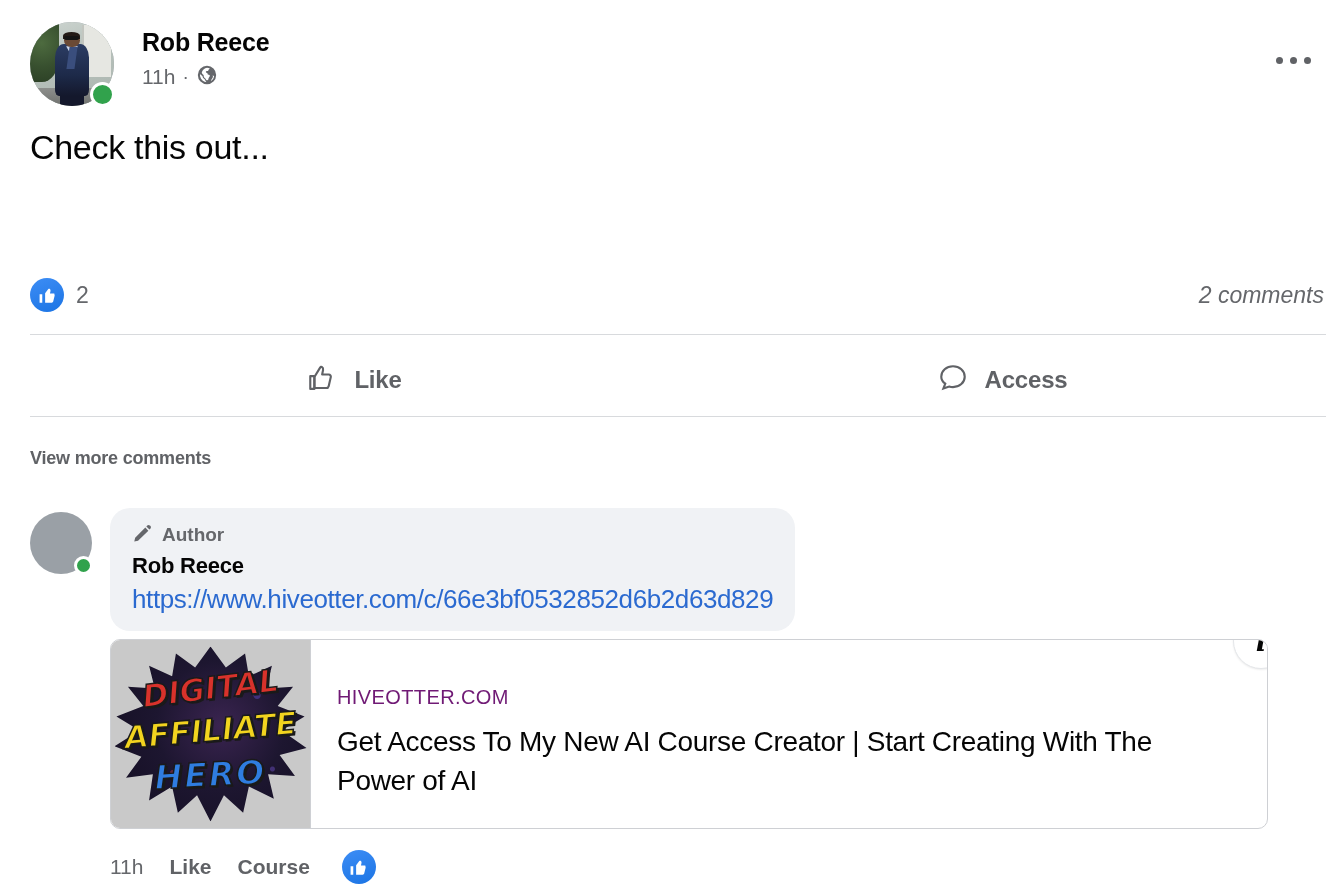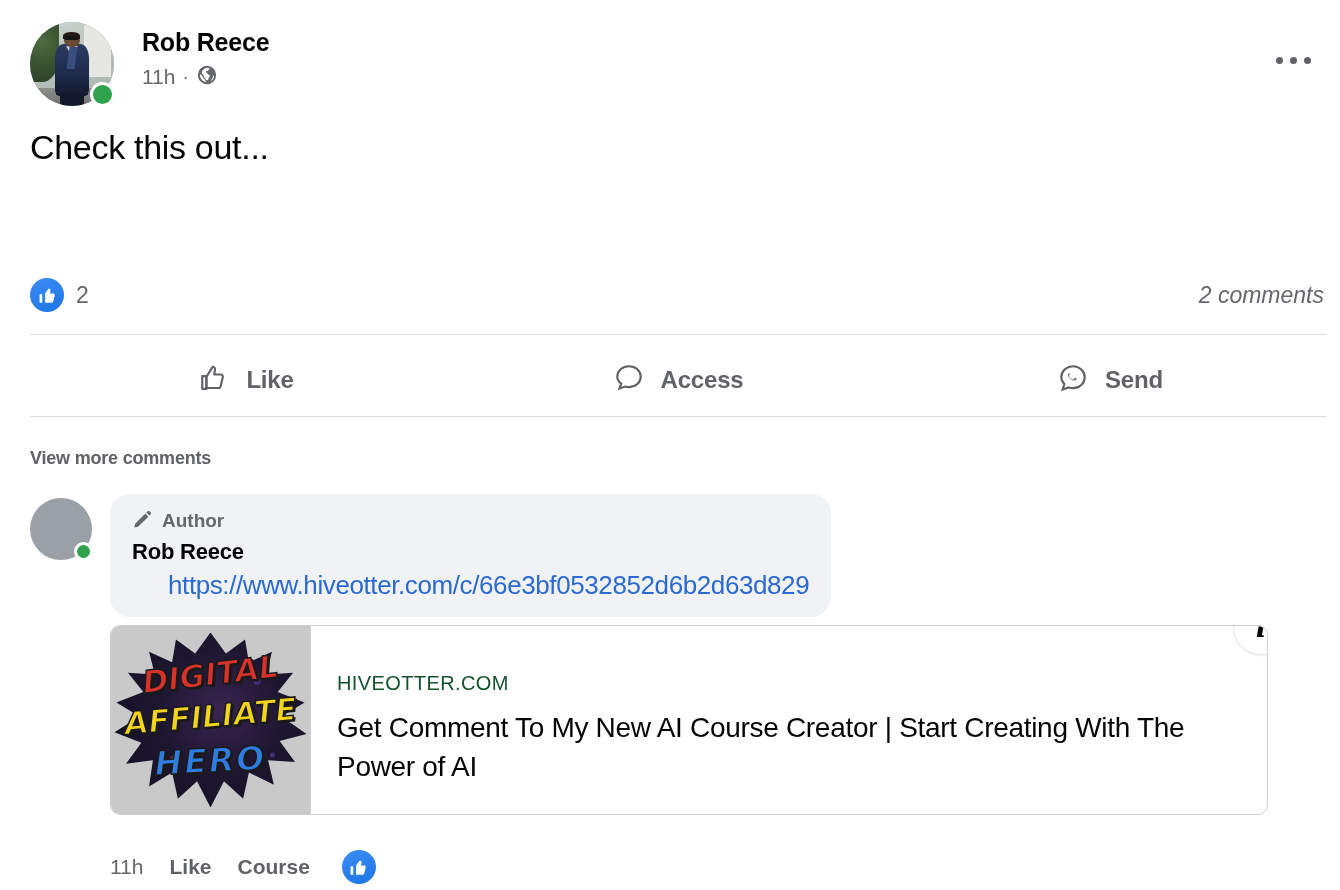"Send" div.action-btn { html: <div> <span> <svg> <path></path> <path></path> </svg> </span> <span>Send</span> </div> -> none }
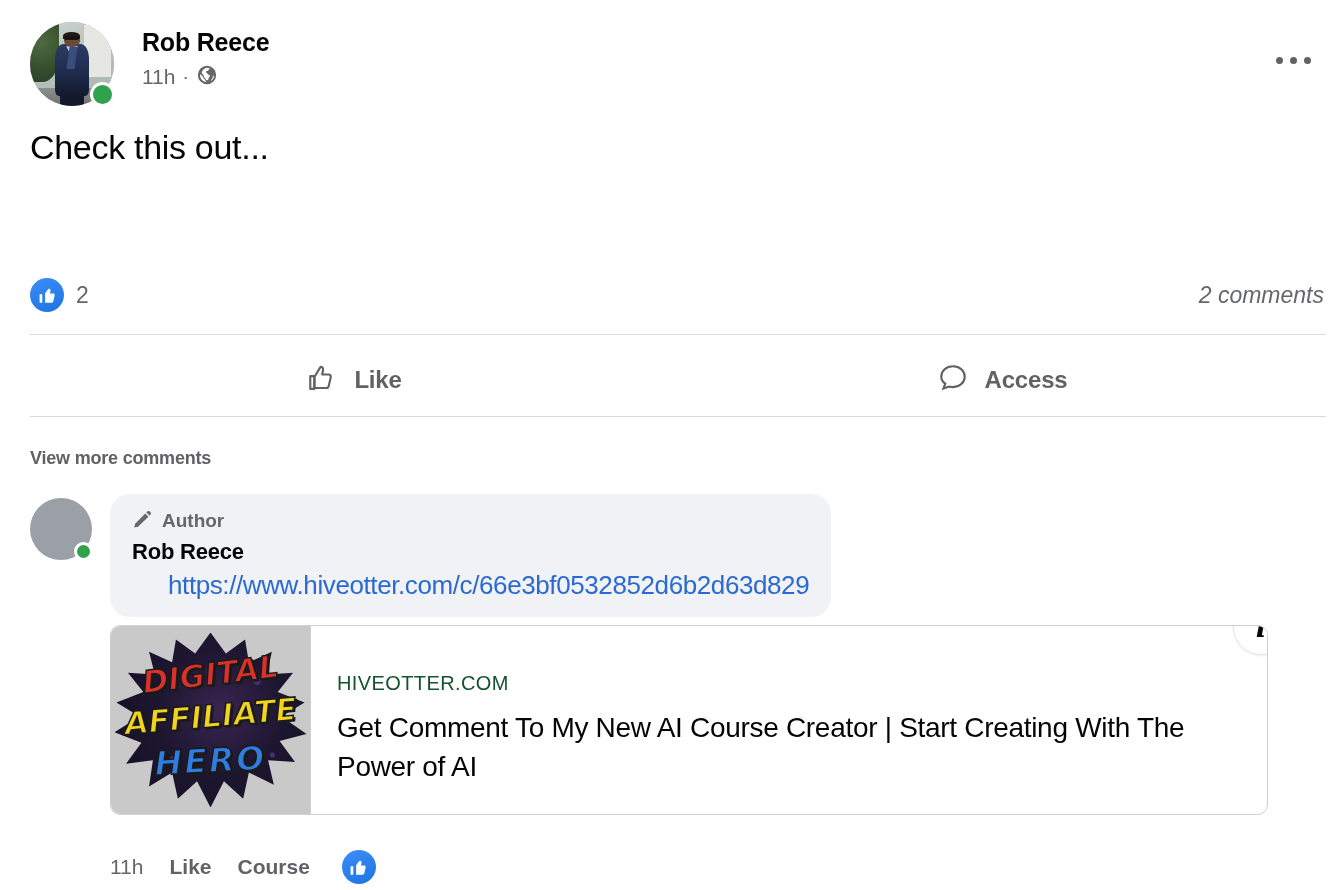"Author" .comment-block { top: 494px -> 508px }
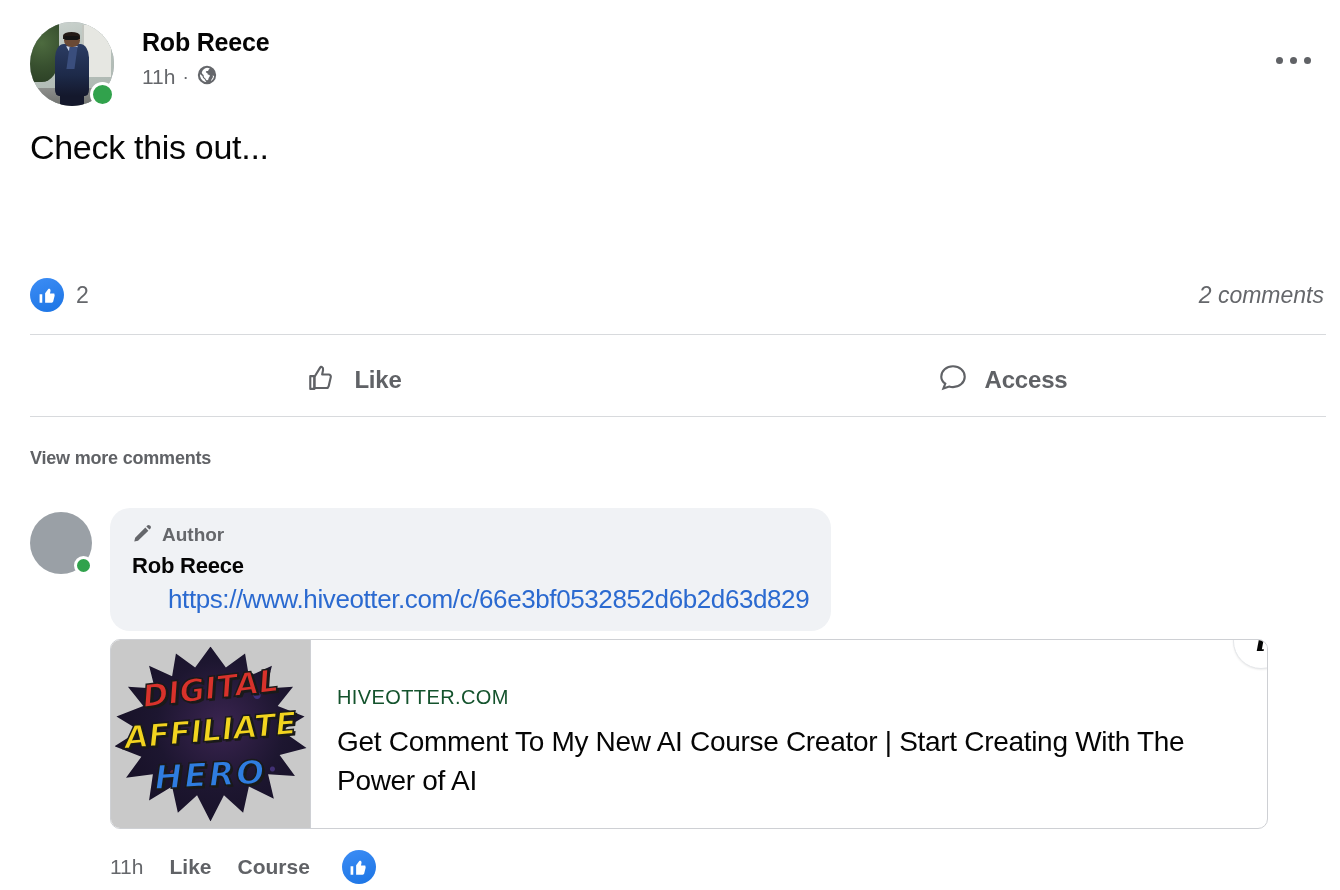"https://www.hiveotter.com/c/66e3bf053285" .comment-link { margin-left: 36px -> none }
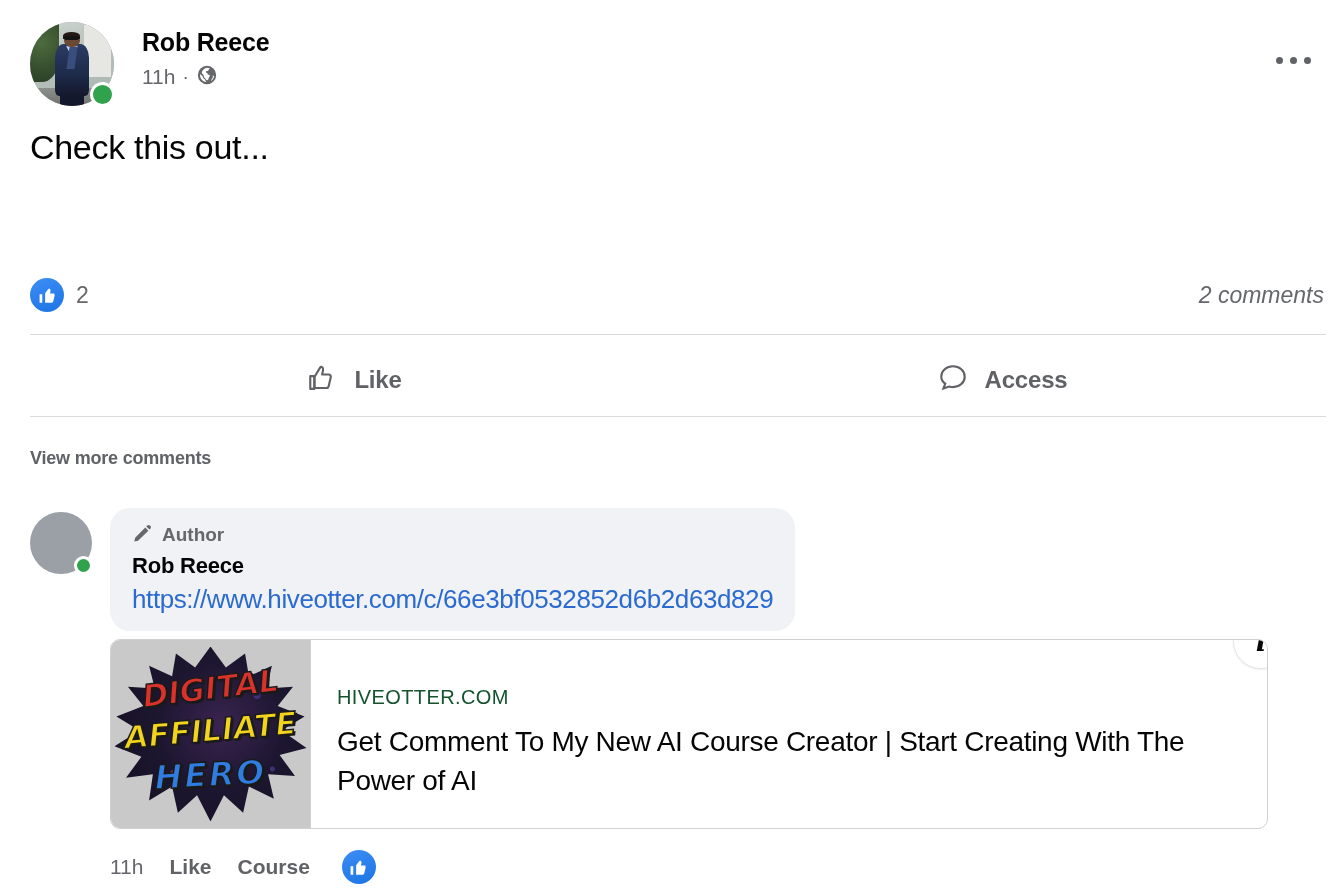"HIVEOTTER.COM" .link-domain { color: #14532d -> #701a75 }
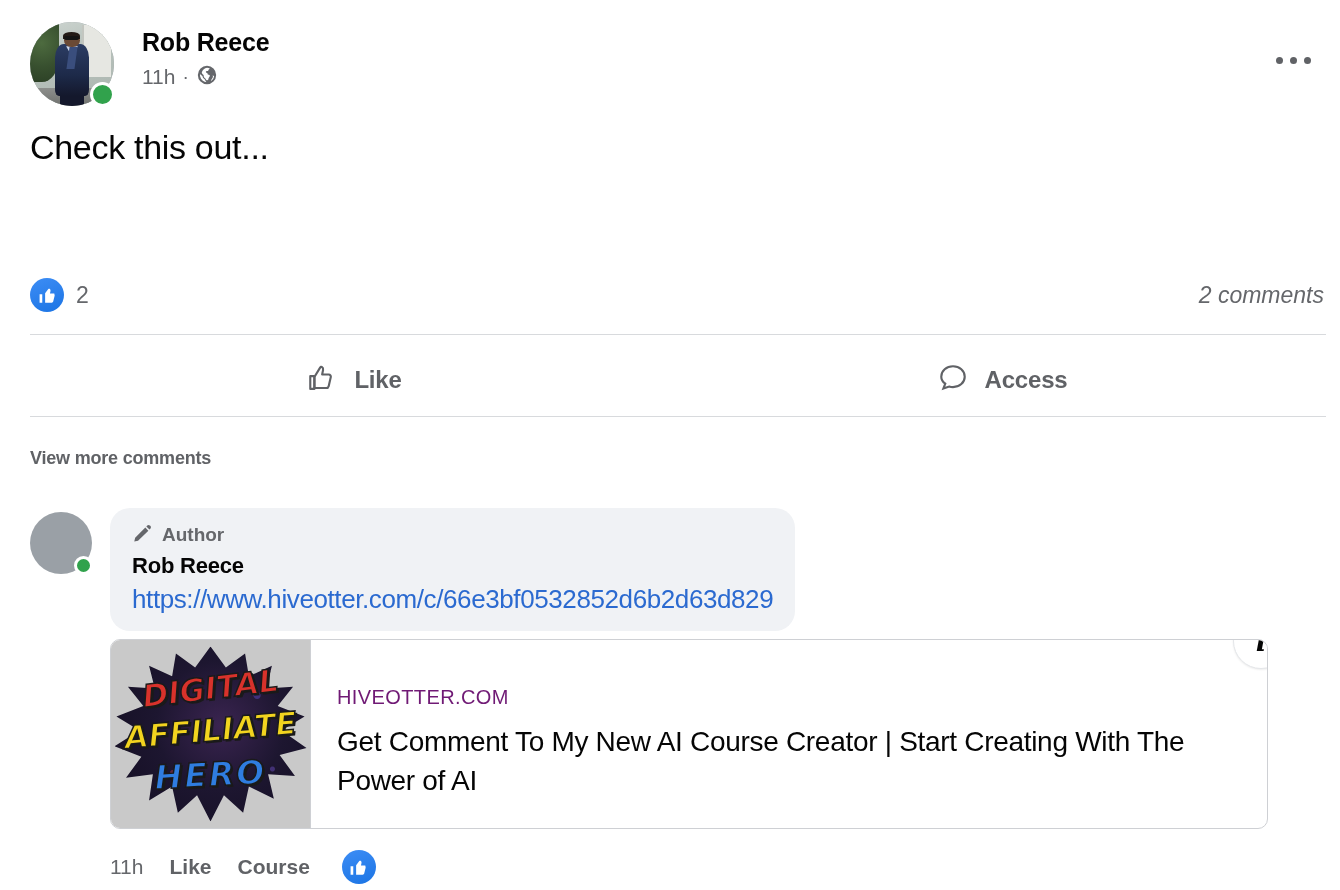"Get Comment To My New" div.link-title { text: Comment -> Access }
